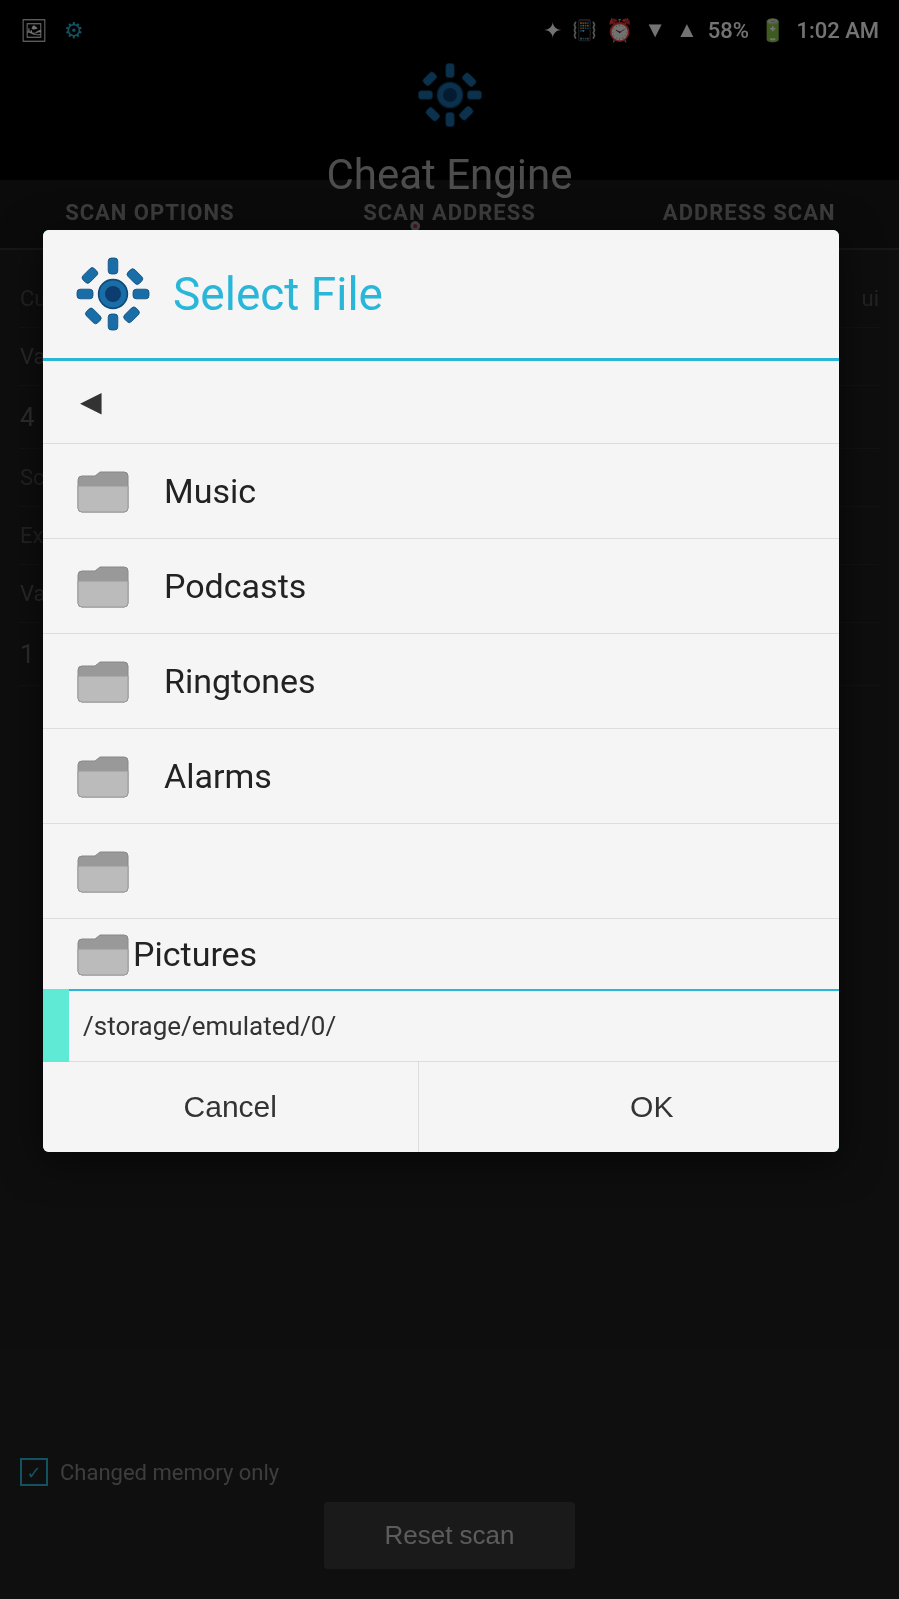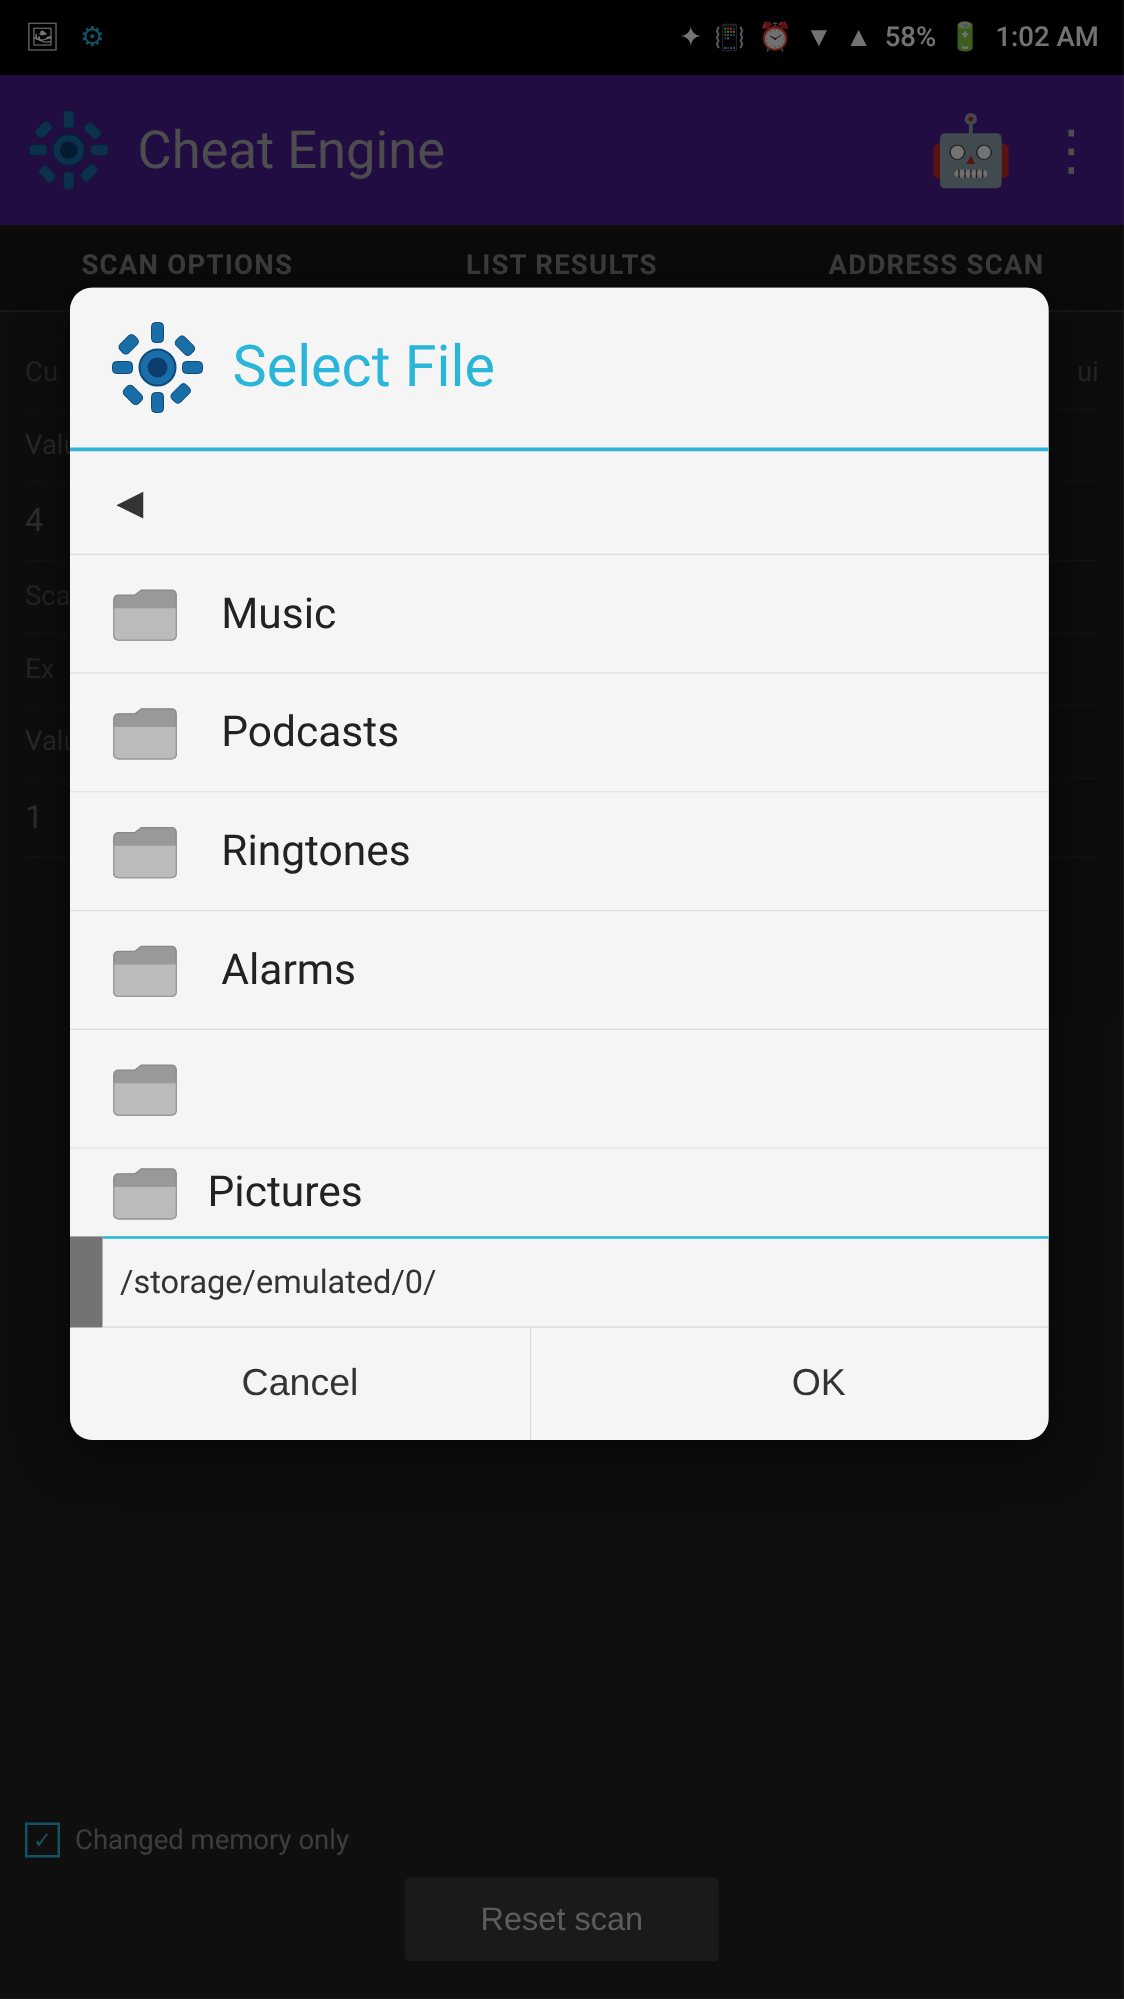"Cheat Engine" .app-bar { background: #4c1d95 -> #000000; flex-direction: none -> column }
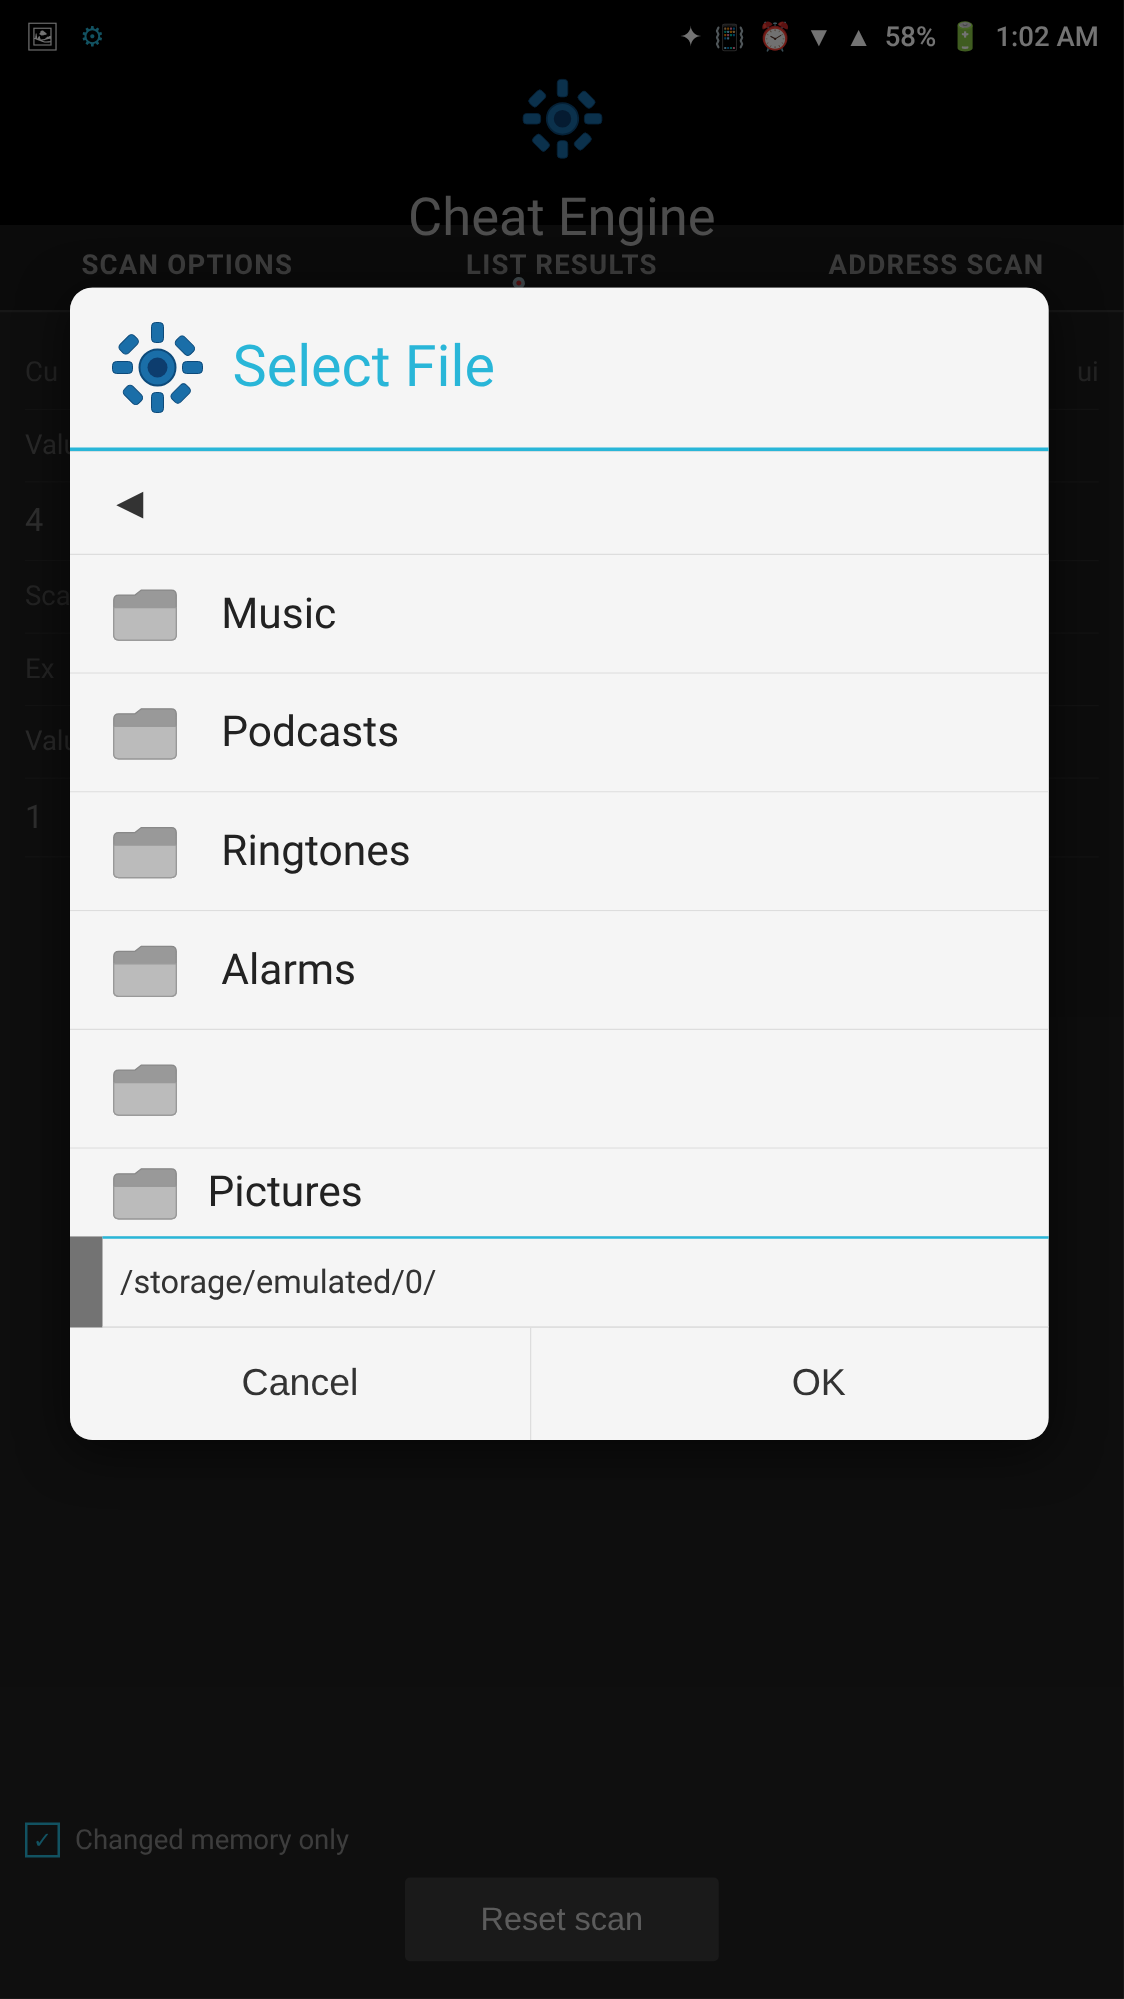"LIST RESULTS" span { text: LIST RESULTS -> SCAN ADDRESS }
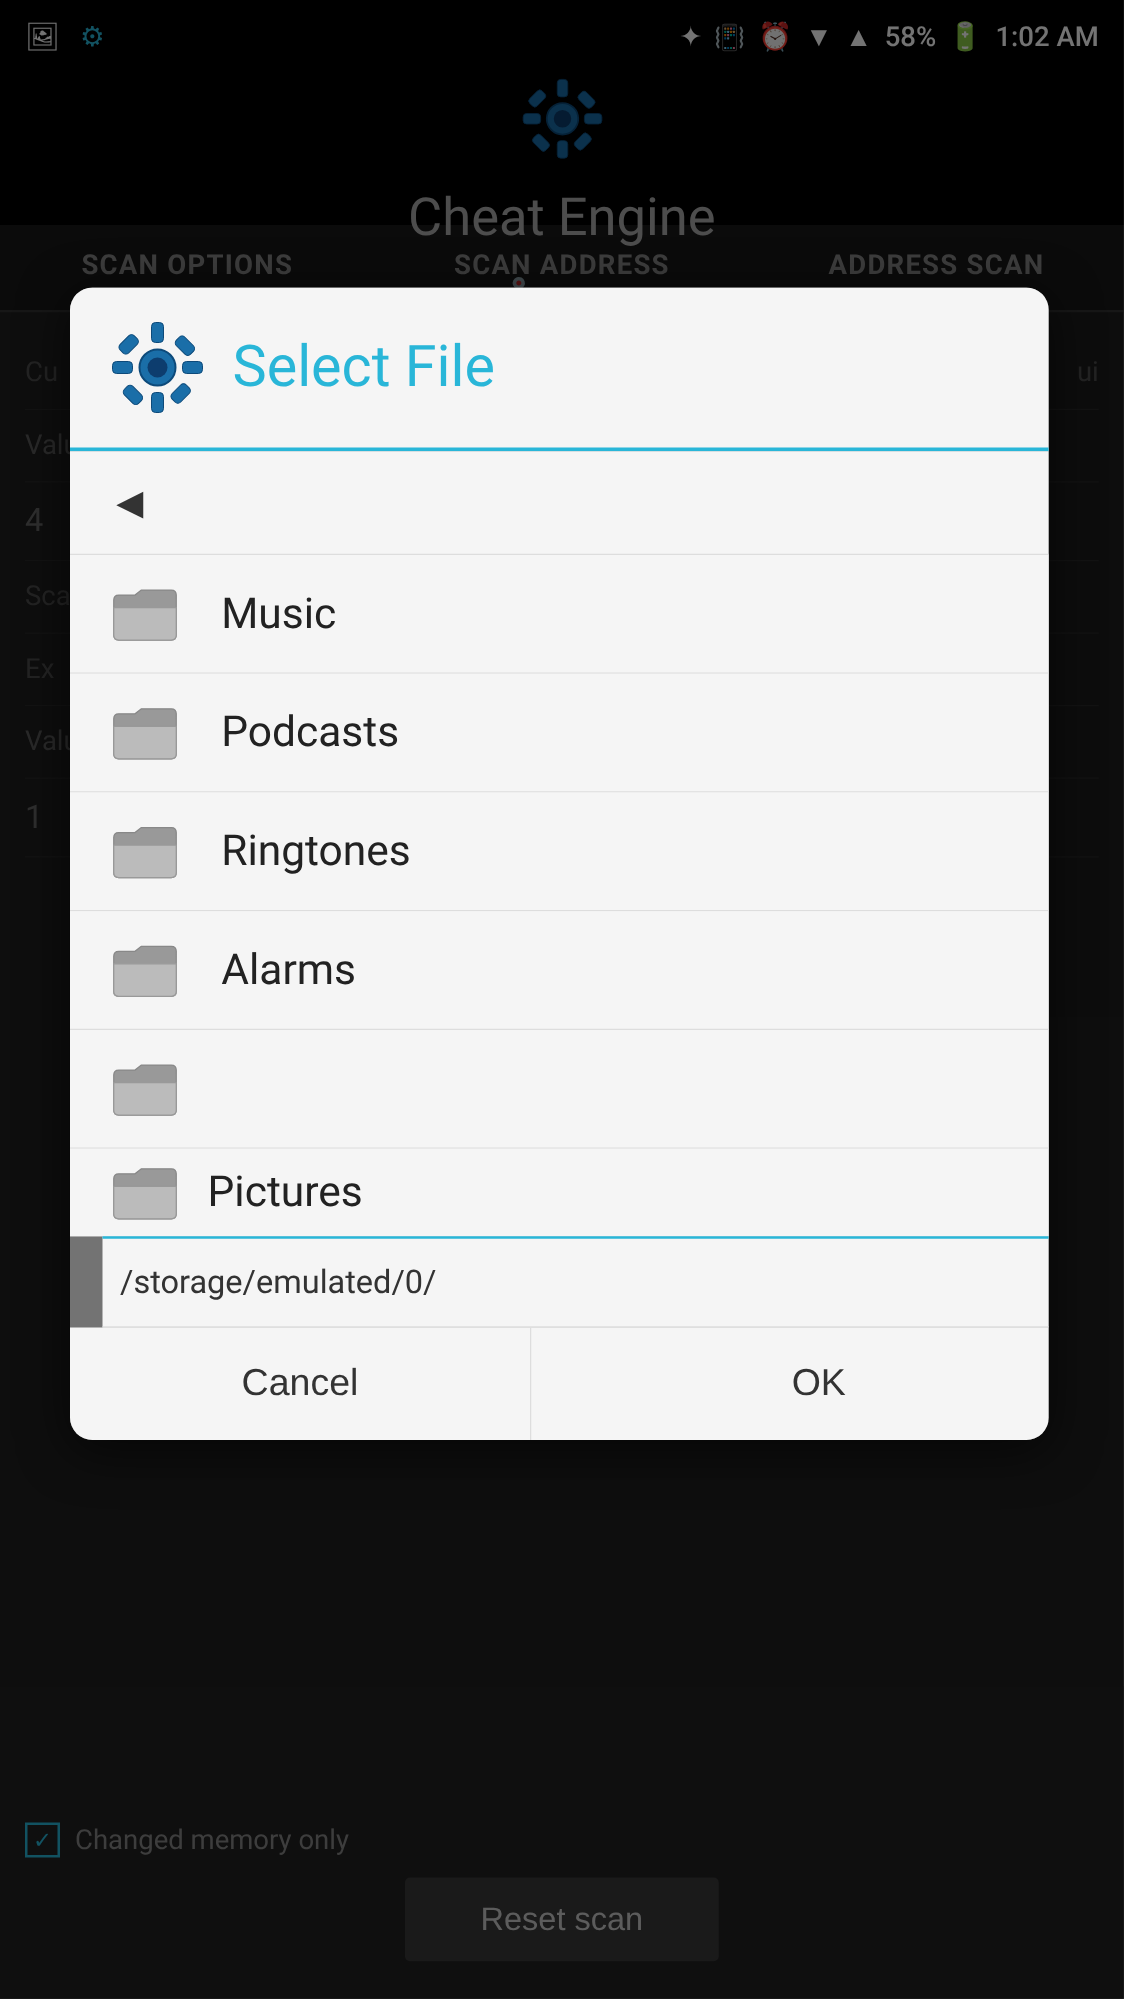"Select File" .dialog { background: #737373 -> #5eead4; border-radius: 18px -> 6px; left: 56px -> 43px }
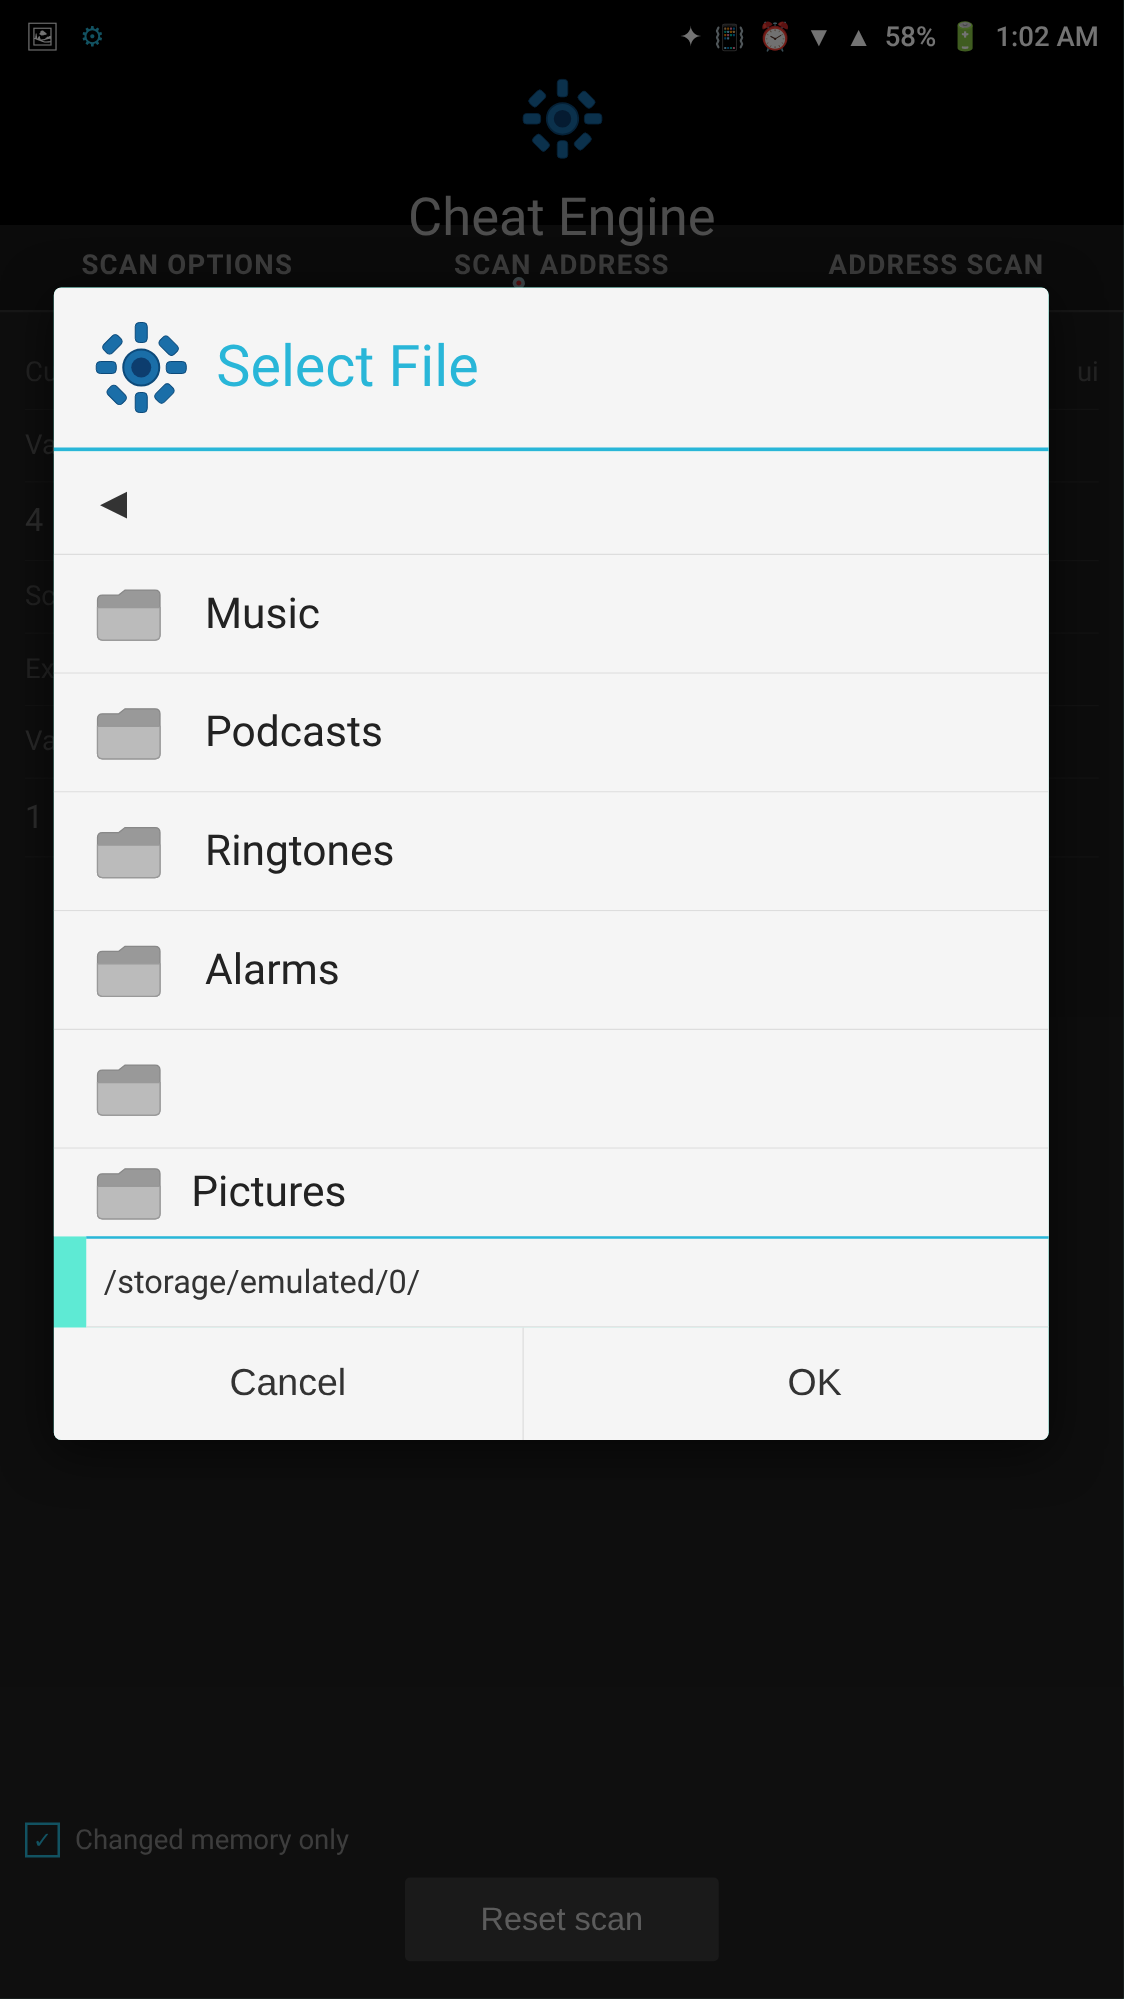"Pictures" .file-item-partial { gap: 20px -> none }
